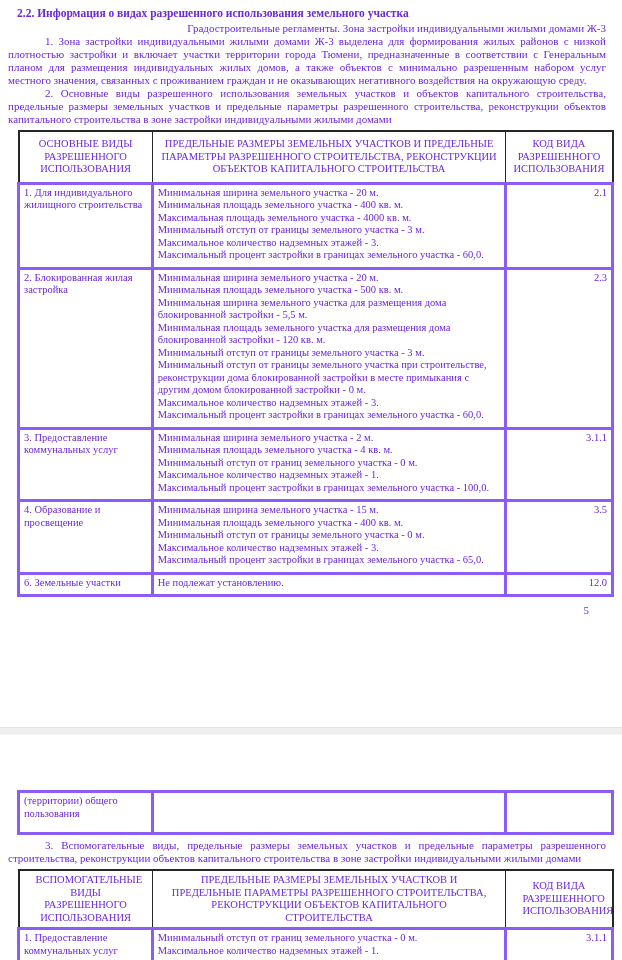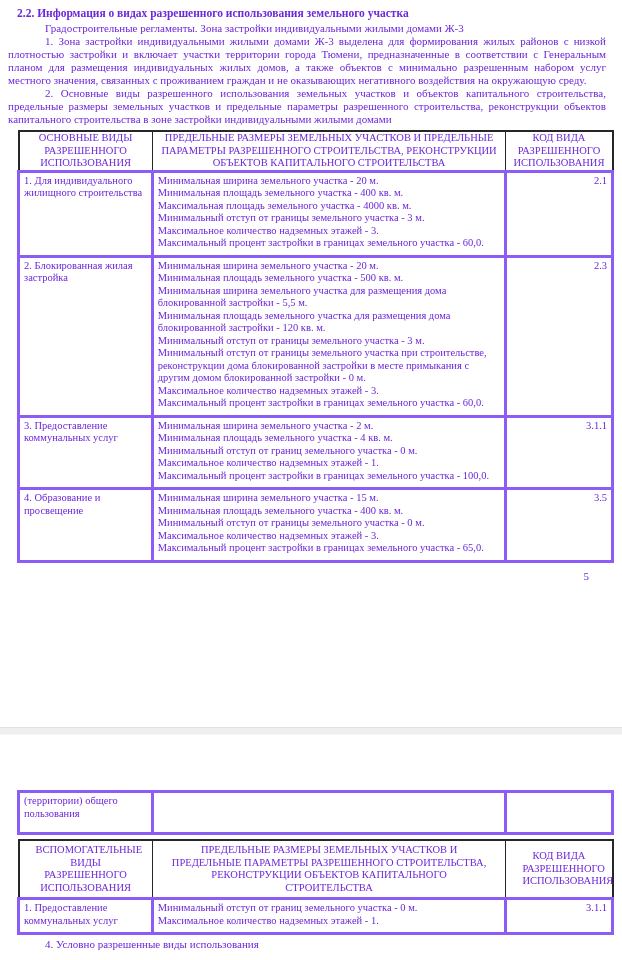"Градостроительные регламенты. Зона" .subtitle { text-align: left -> right }
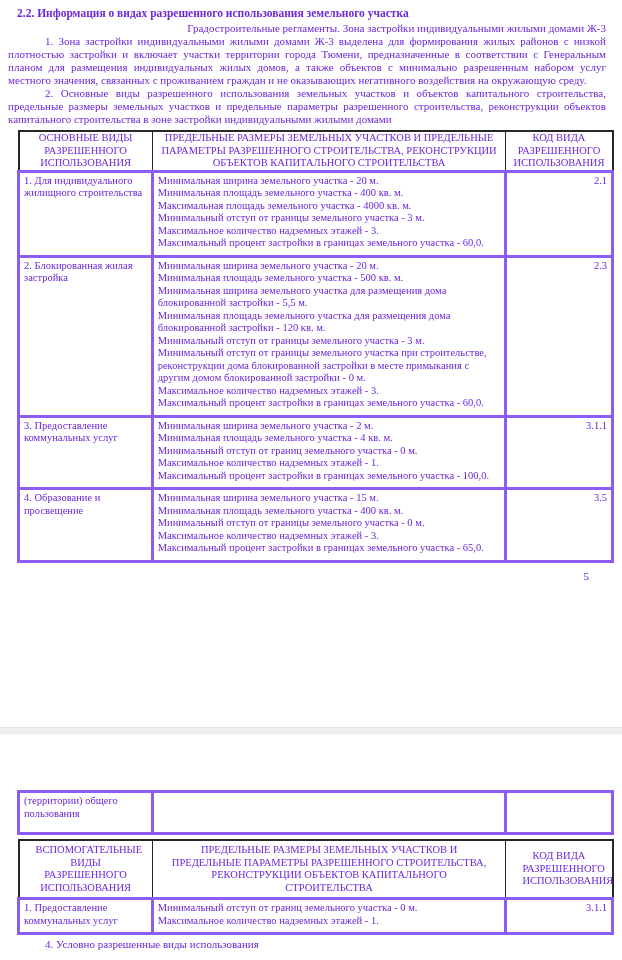"ОСНОВНЫЕ ВИДЫ РАЗРЕШЕННОГО ИСПОЛЬЗОВАНИЯ" .doc-table th { padding: 0 3px -> 6px 3px }
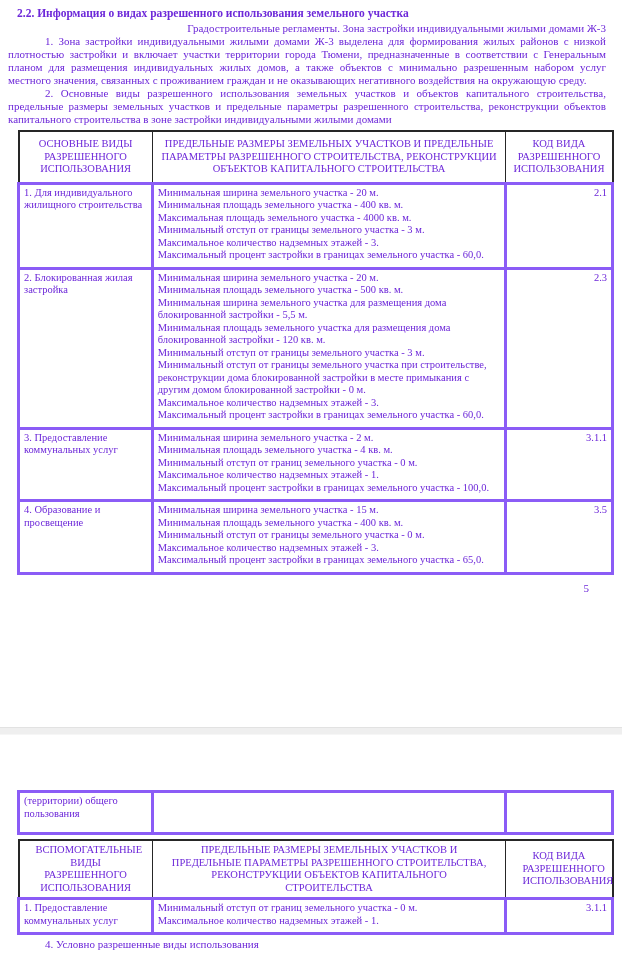"6. Земельные участки" tr { html: none -> <tr> <td>6. Земельные участки</td> <td>Не подлежат установлению.</td> <td>12.0</td> </tr> }
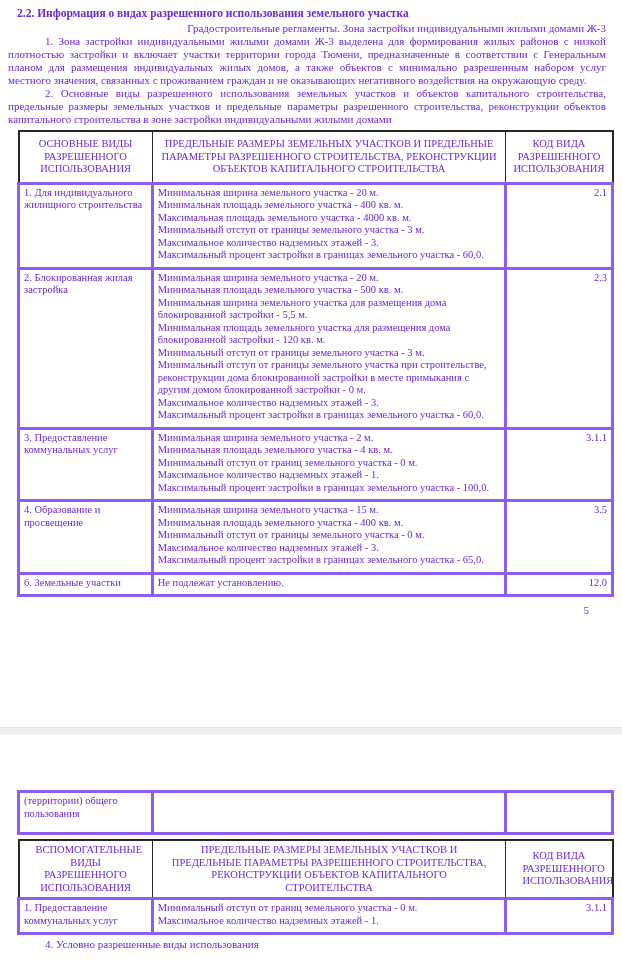"3. Вспомогательные виды, предельные" p.para { html: none -> <p>3. Вспомогательные виды, предельные размеры земельных участков и предельные параметры разрешенного строительства, реконструкции объектов капитального строительства в зоне застройки индивидуальными жилыми домами</p> }
